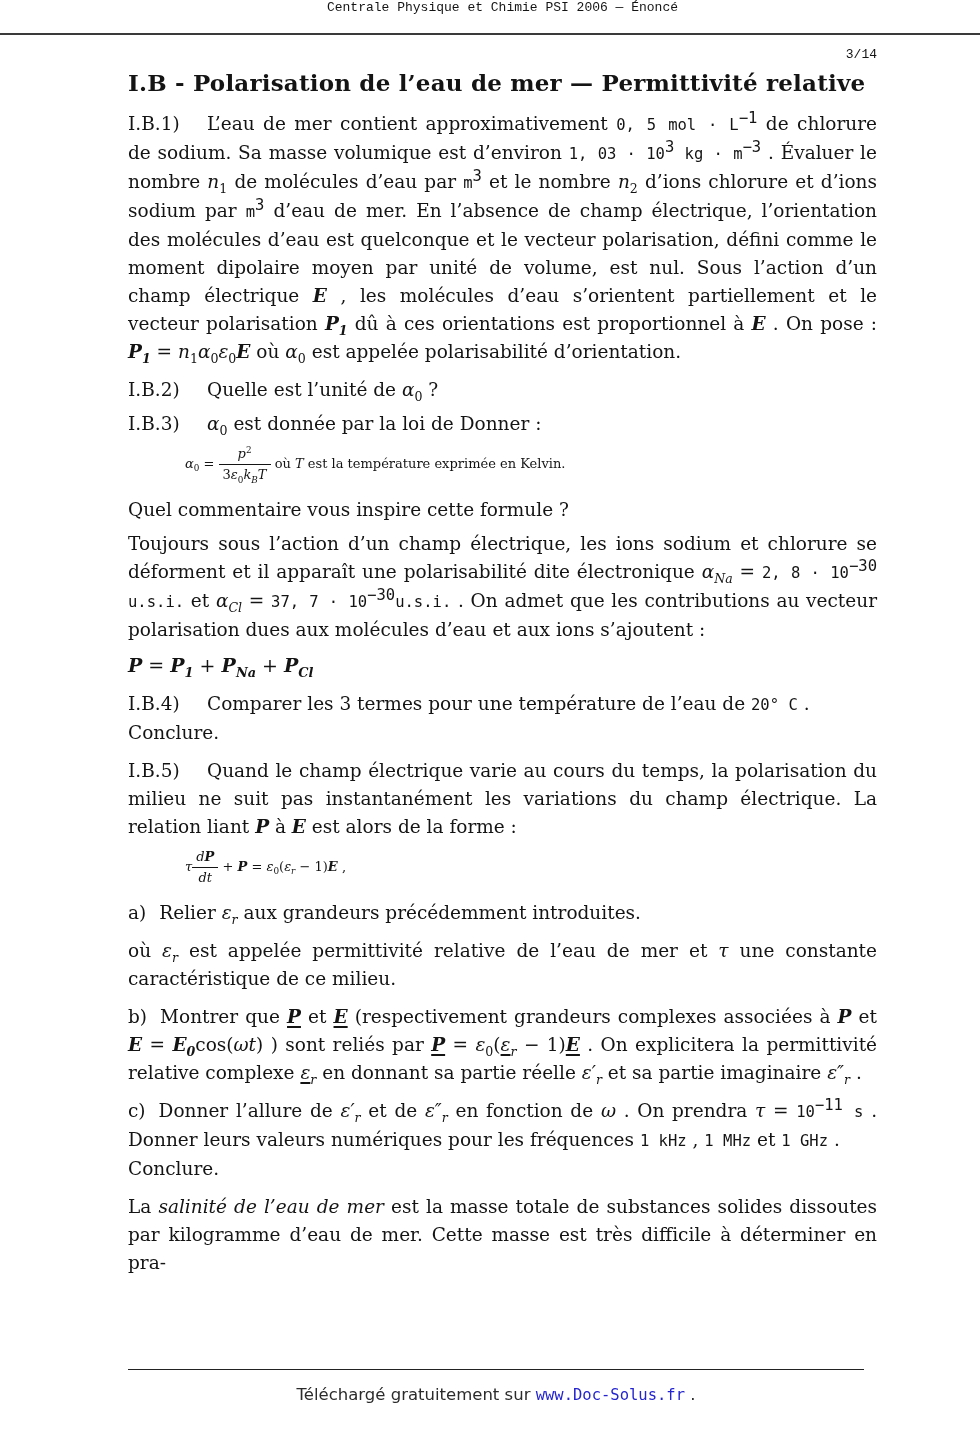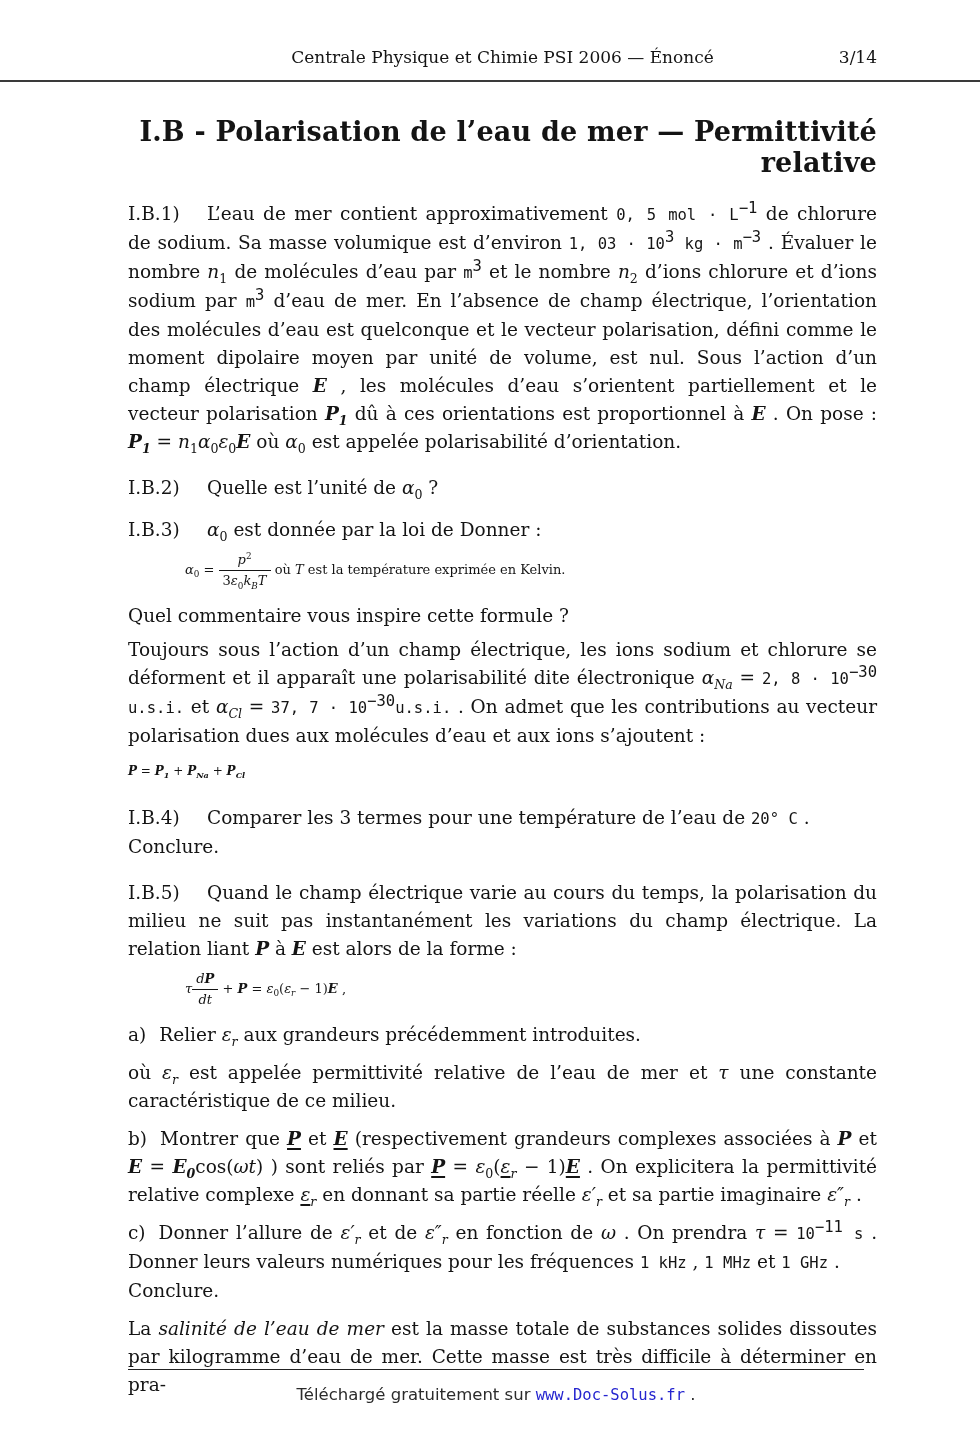"Centrale Physique et Chimie PSI" .header { font-family: none -> Liberation Mono, monospace; font-size: 17px -> 13px; padding-top: 47px -> none }
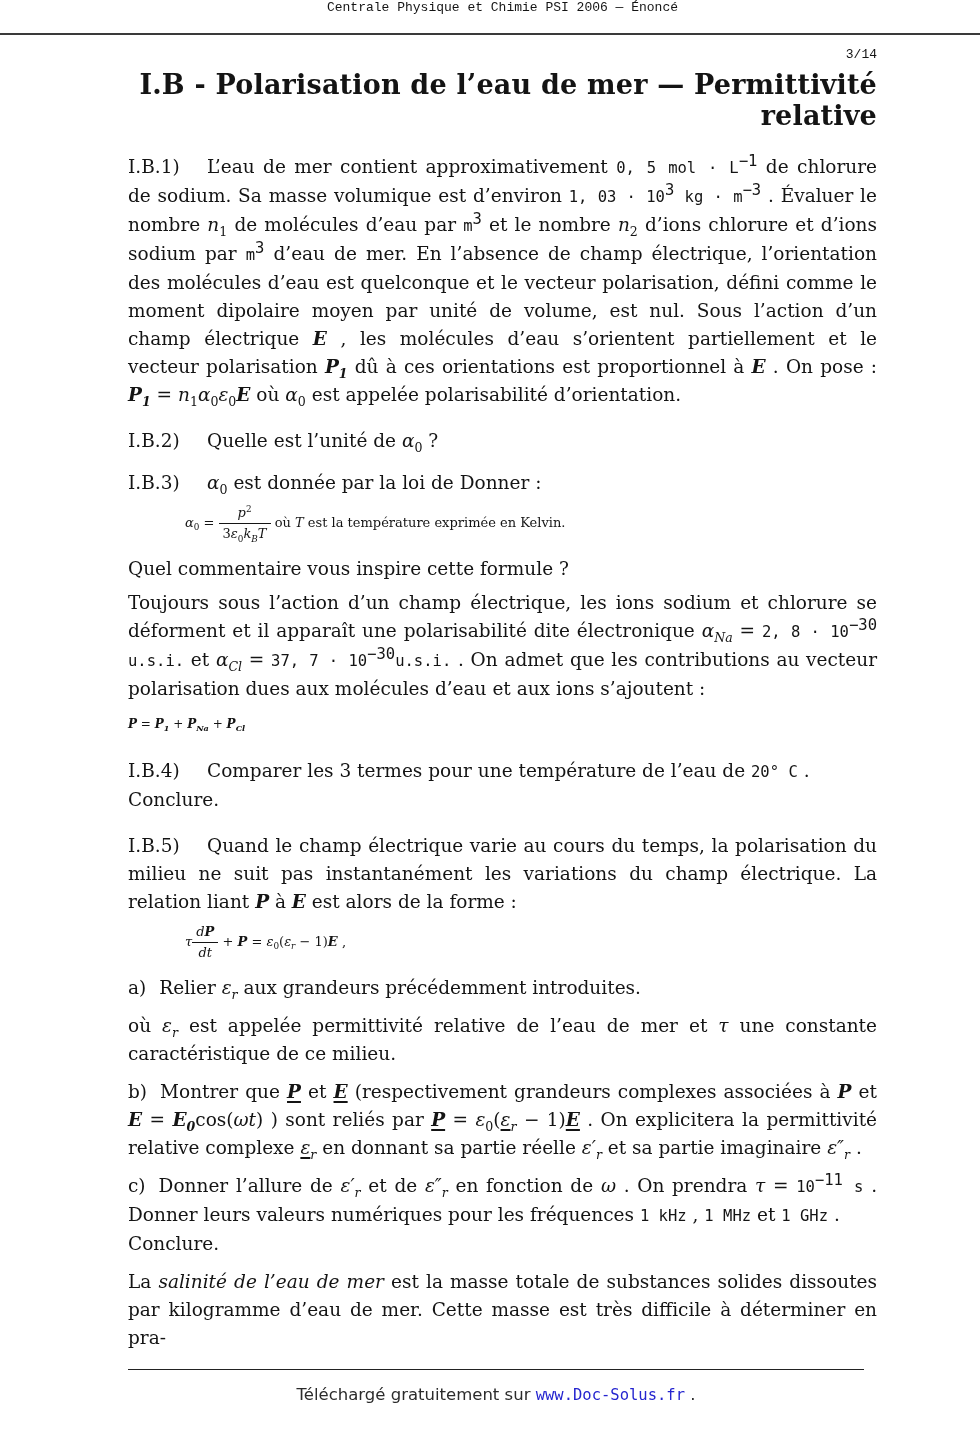"I.B - Polarisation de l’eau" h1.heading { font-size: 27px -> 23px; text-align: right -> none }
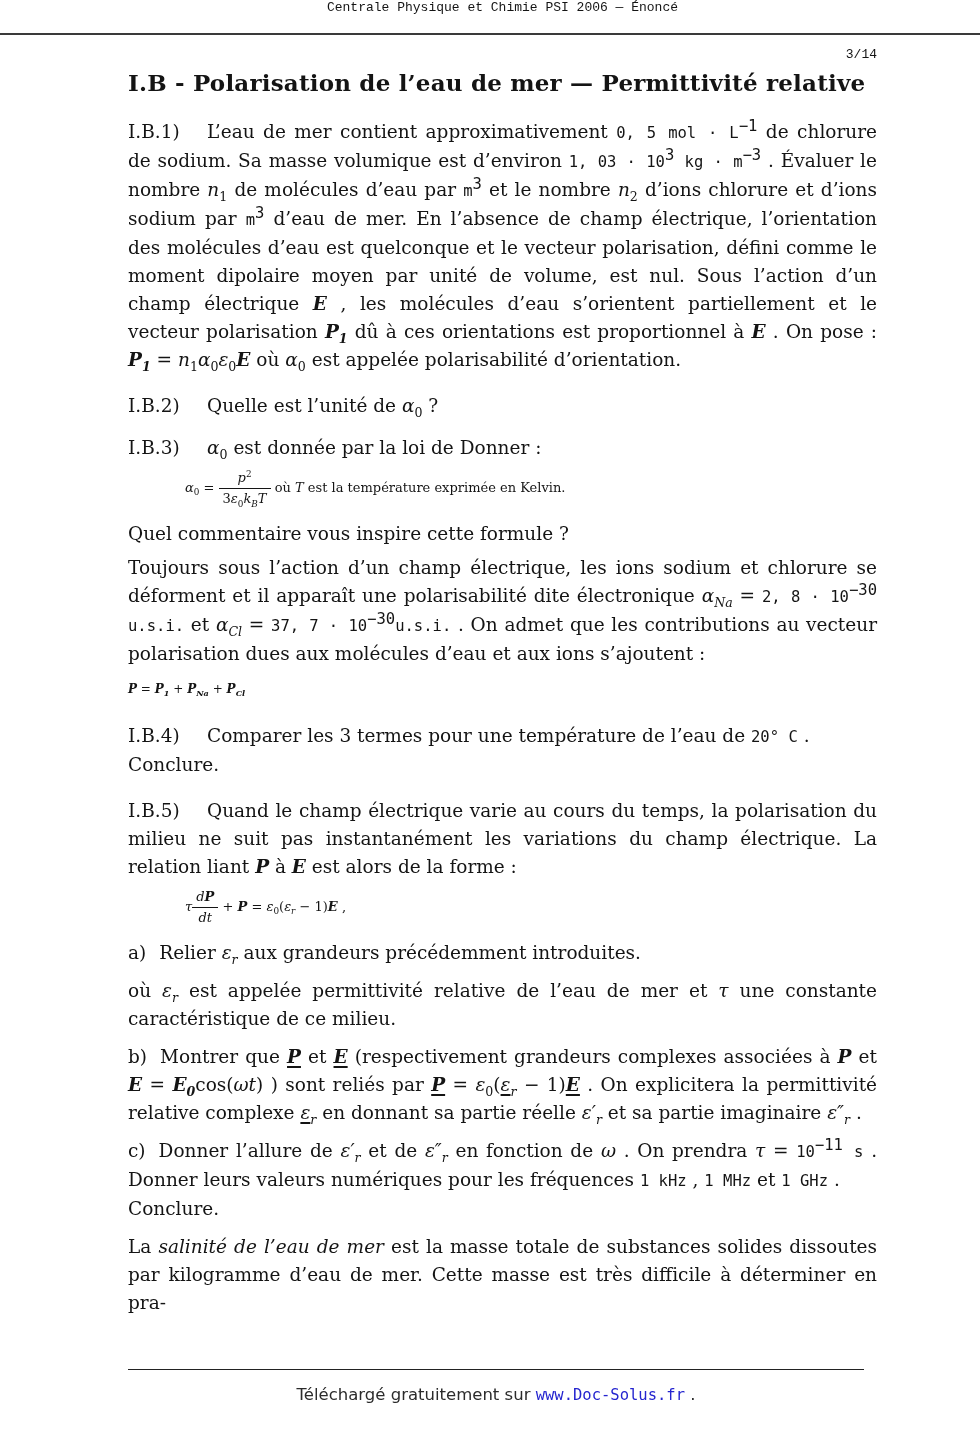"I.B.1)" .qlabel { margin-top: 8px -> none }
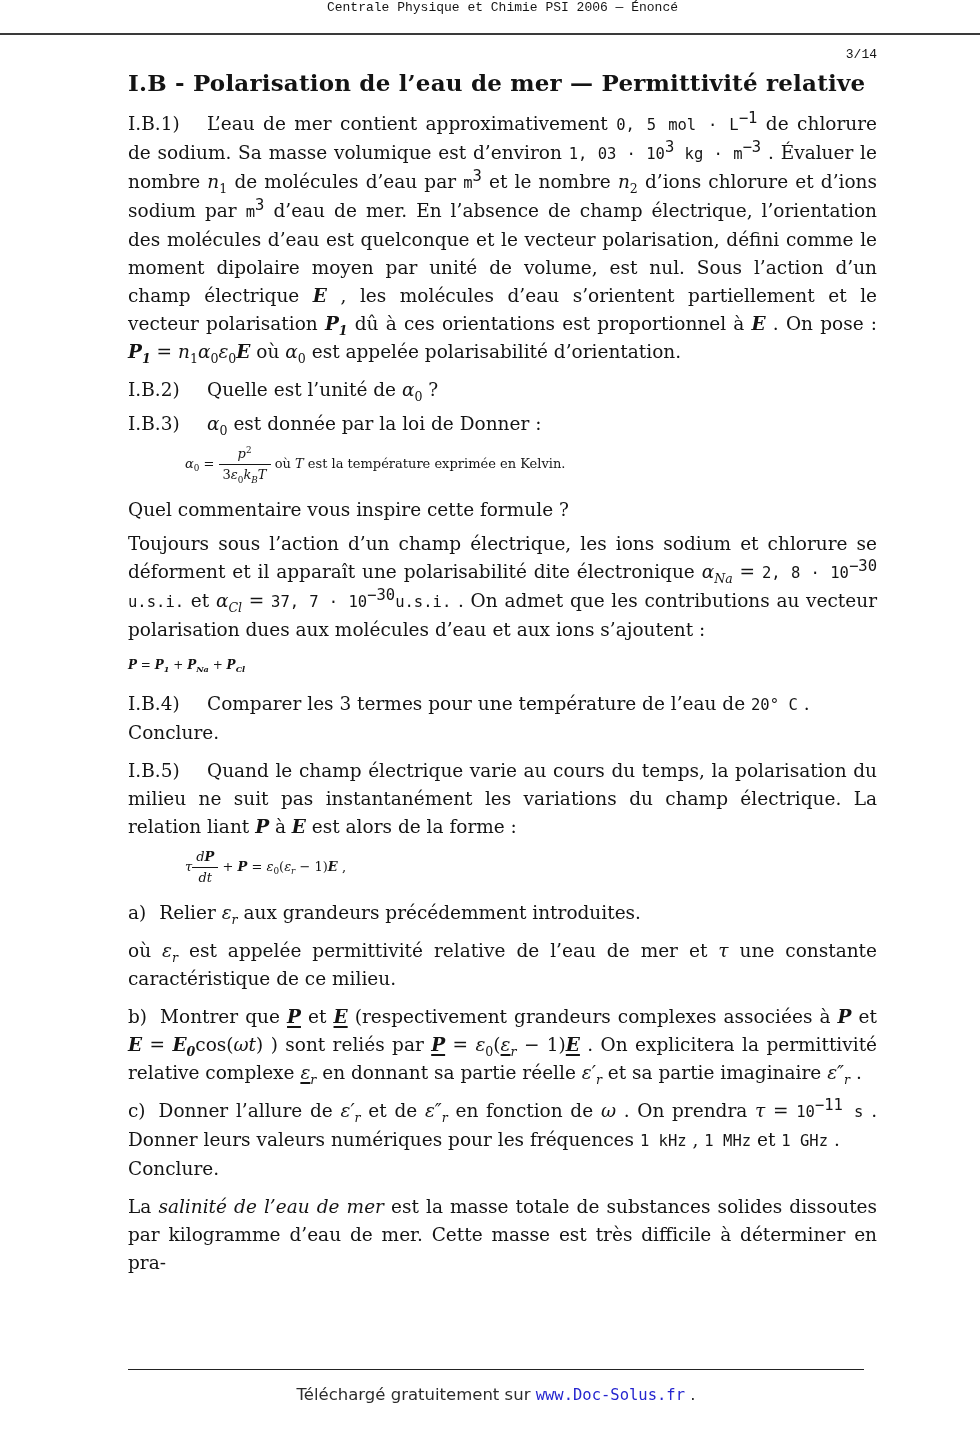"P = P1 + PNa" .eqline { font-size: 12px -> 19px }
